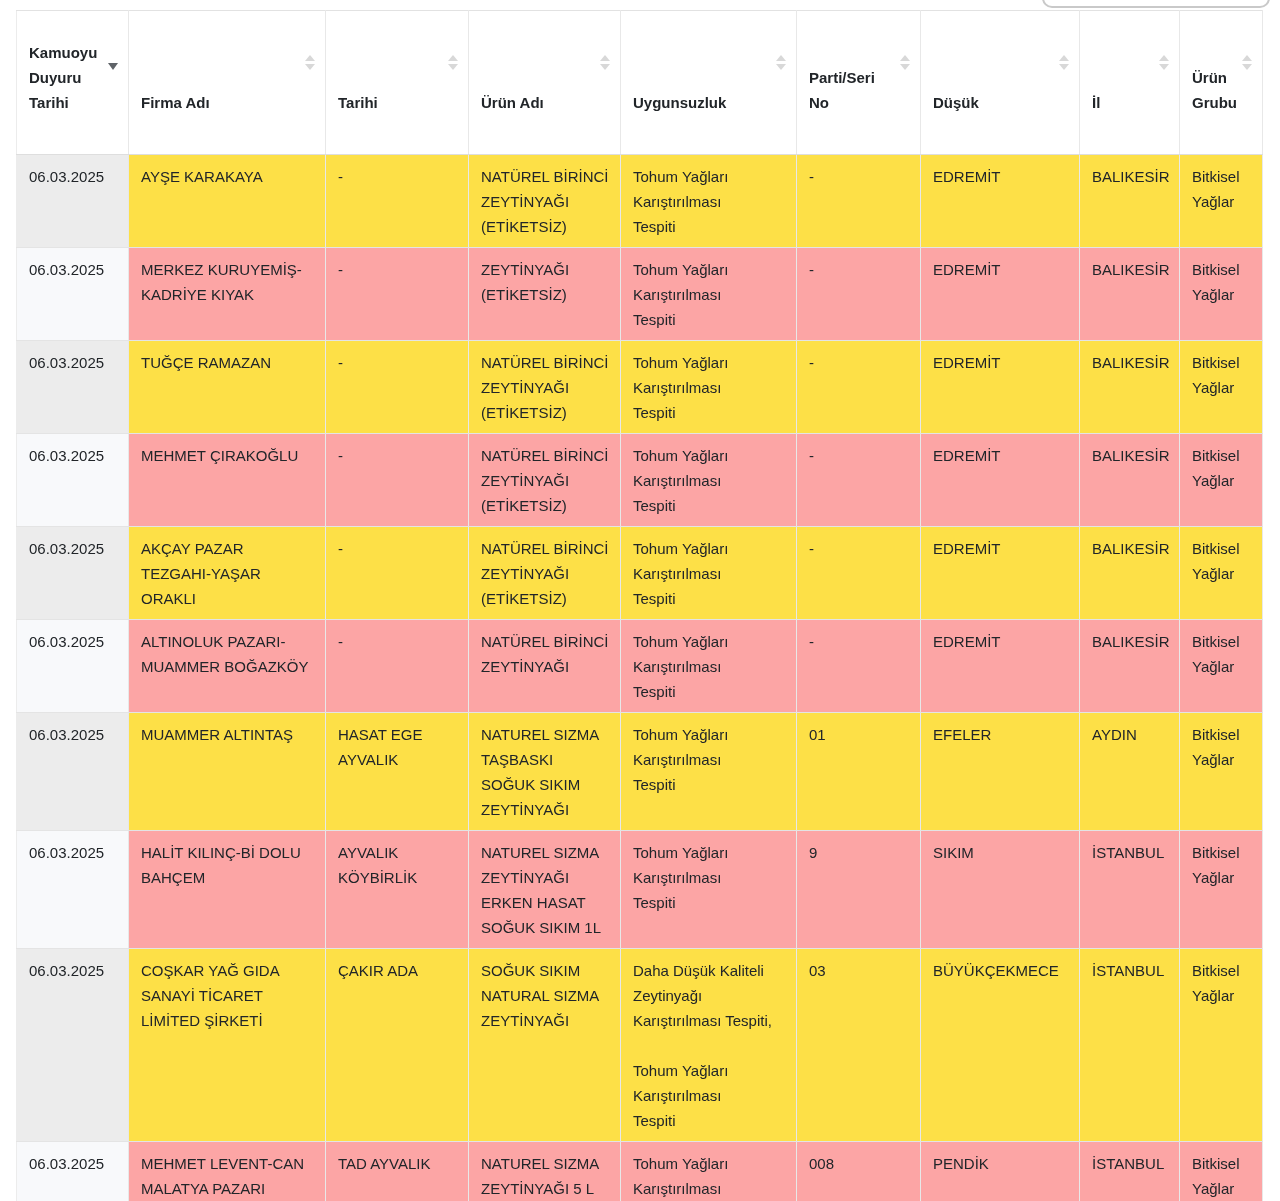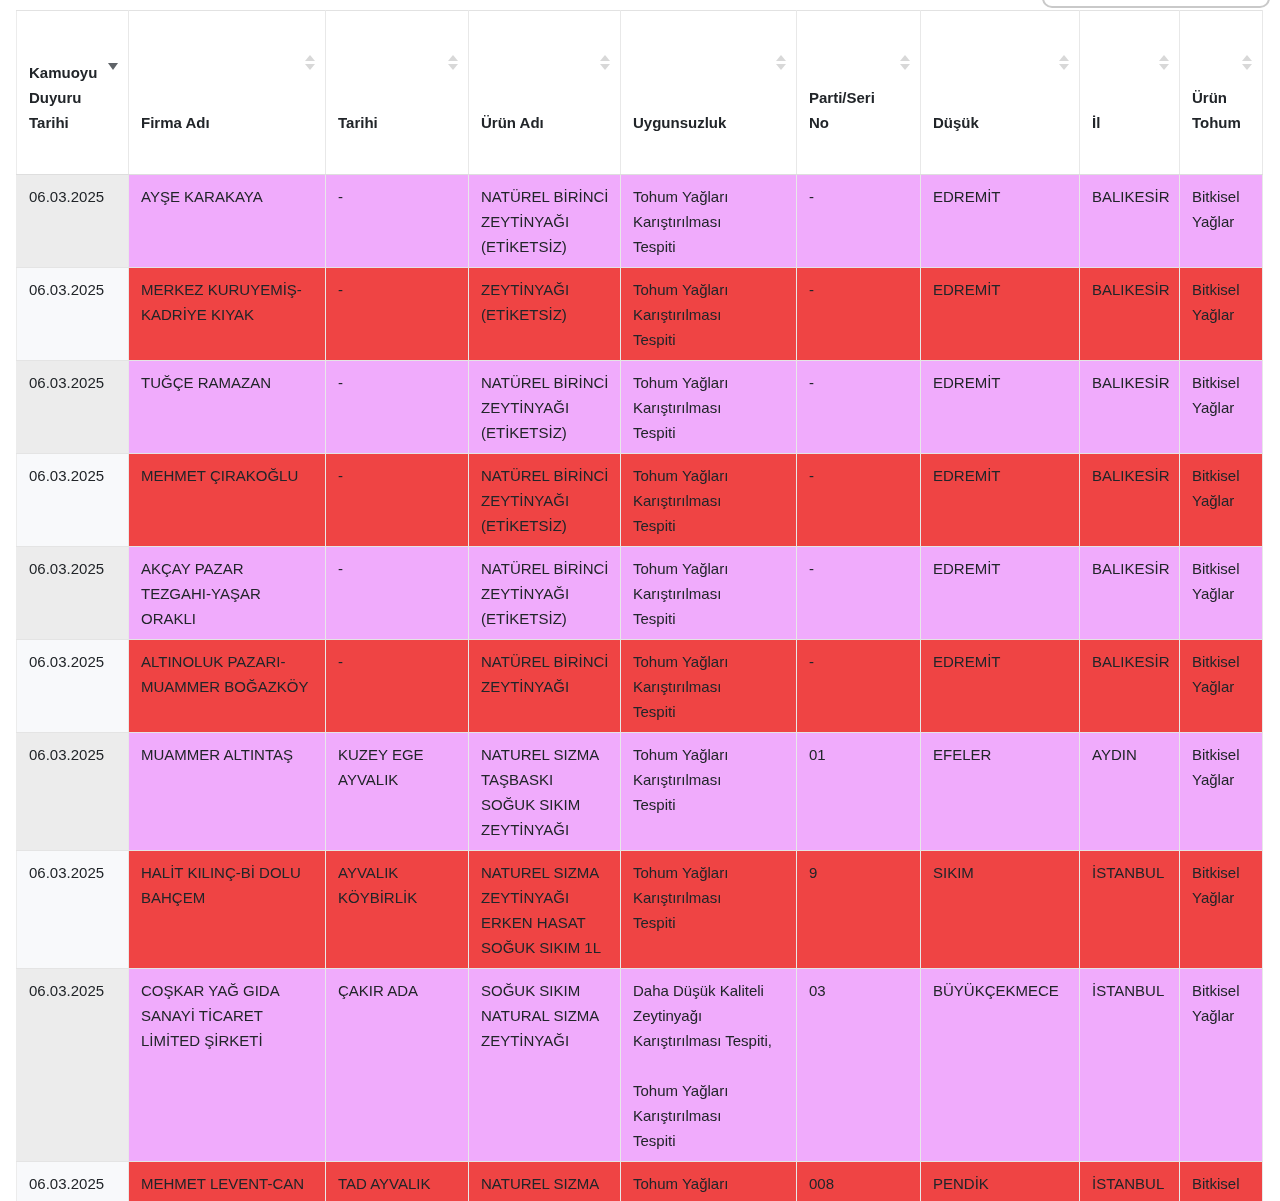"Kamuoyu" th { padding: 24px 24px 14px 12px -> 4px 24px 14px 12px }
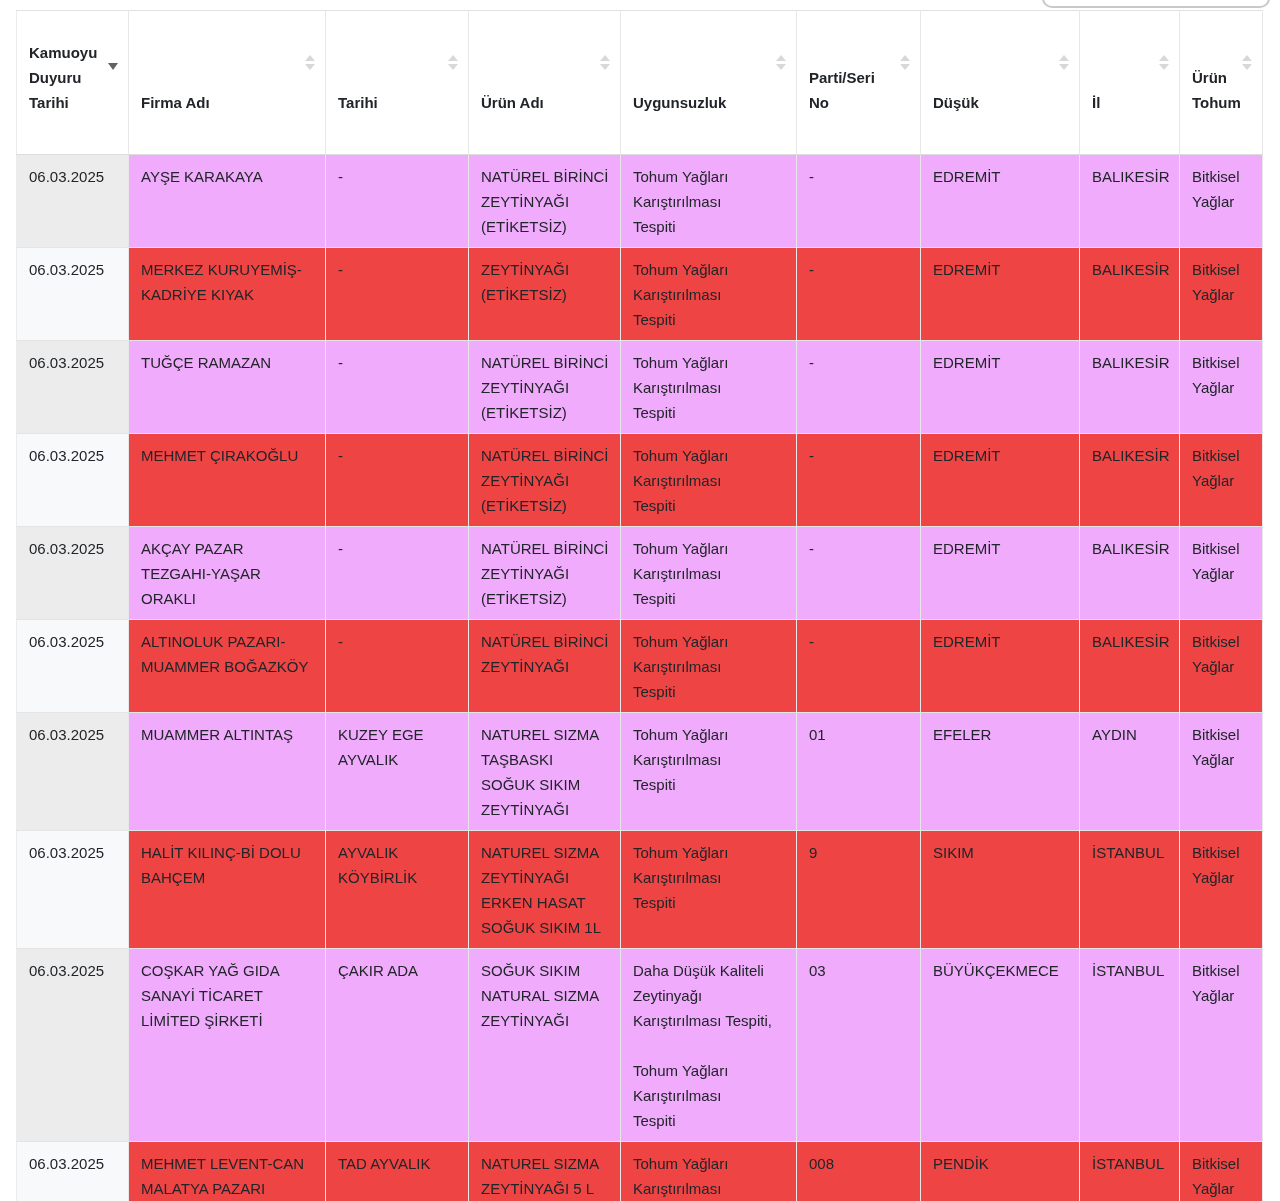"Ürün" span { text: Tohum -> Grubu }
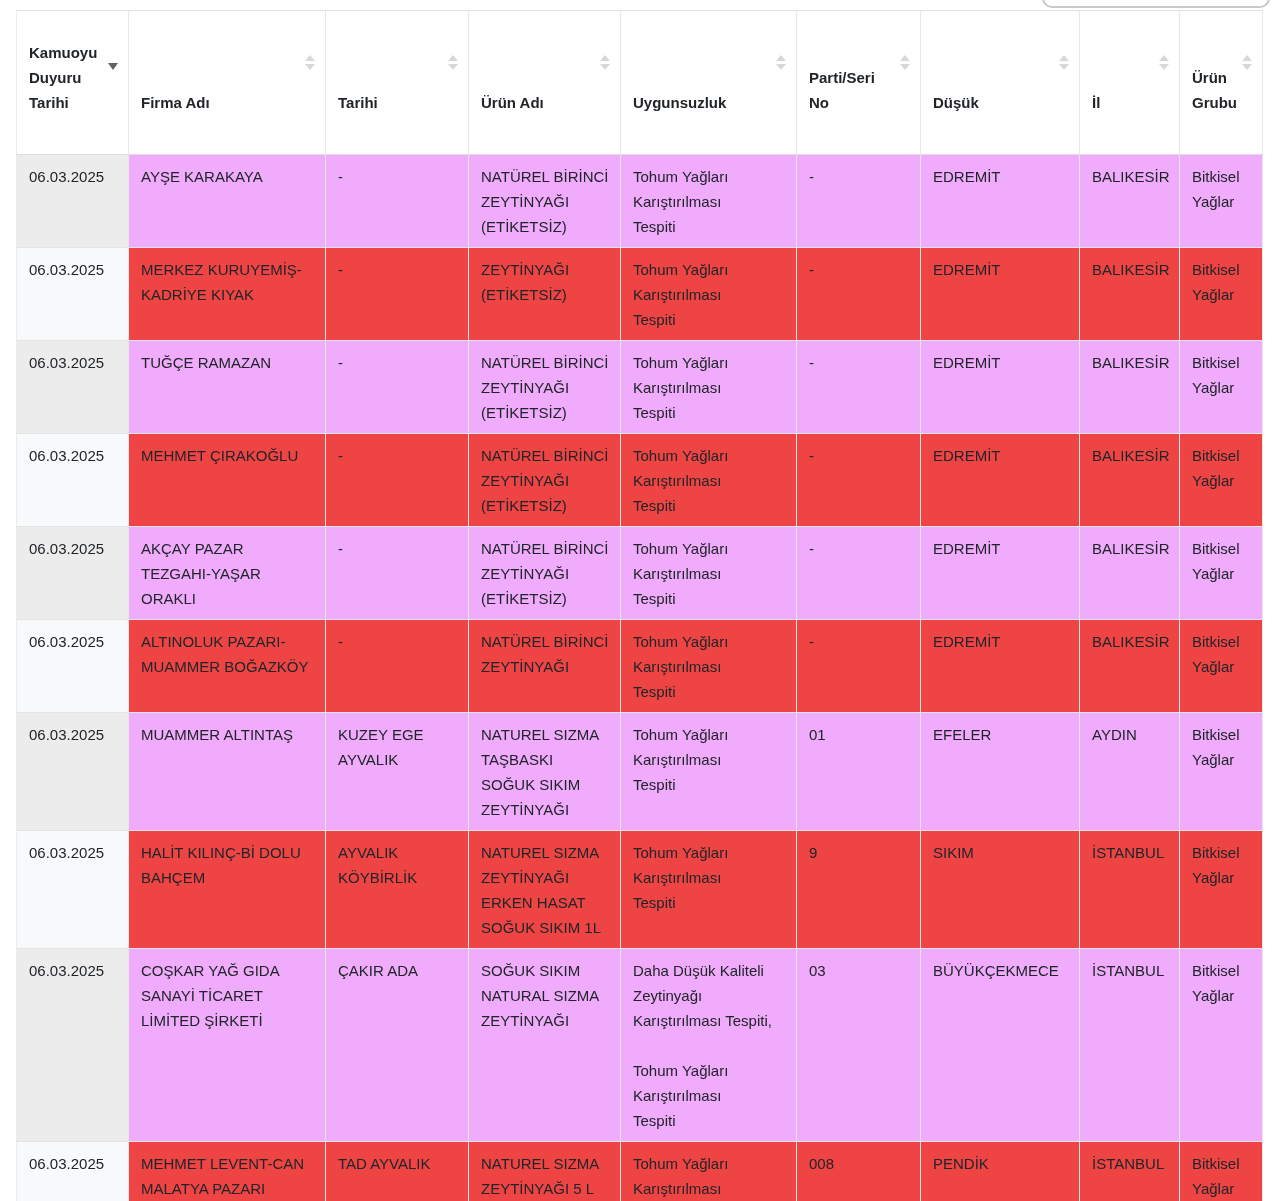"AYŞE KARAKAYA" tr.odd td { background: #f0abfc -> #fde047 }
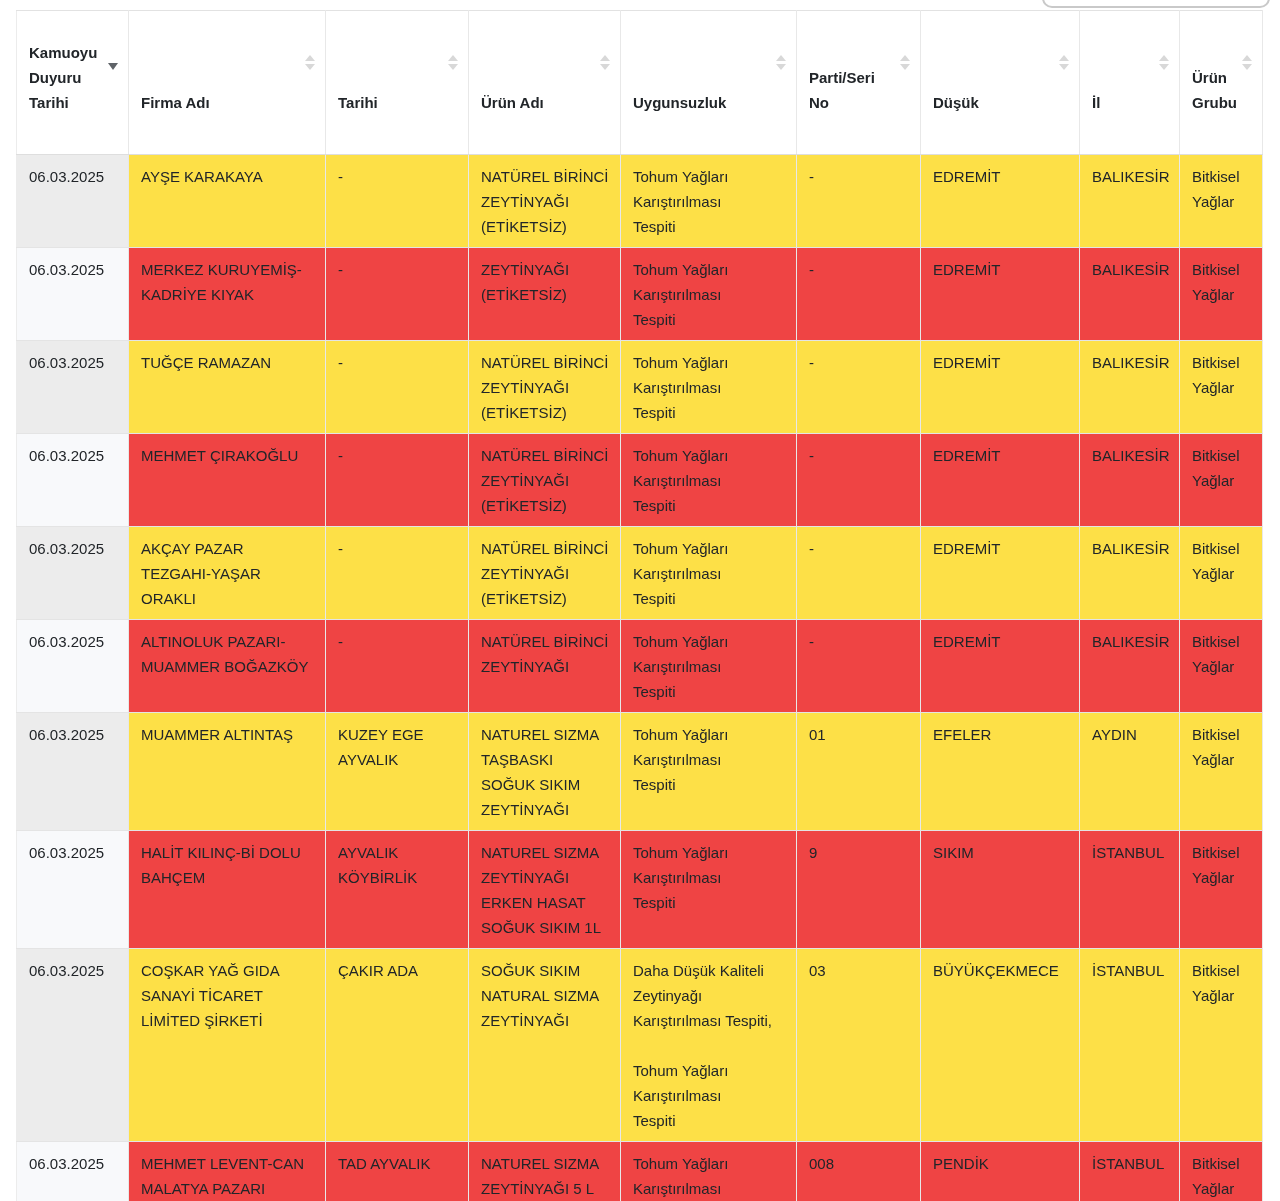"MERKEZ KURUYEMİŞ-" tr.even td { background: #ef4444 -> #fca5a5 }
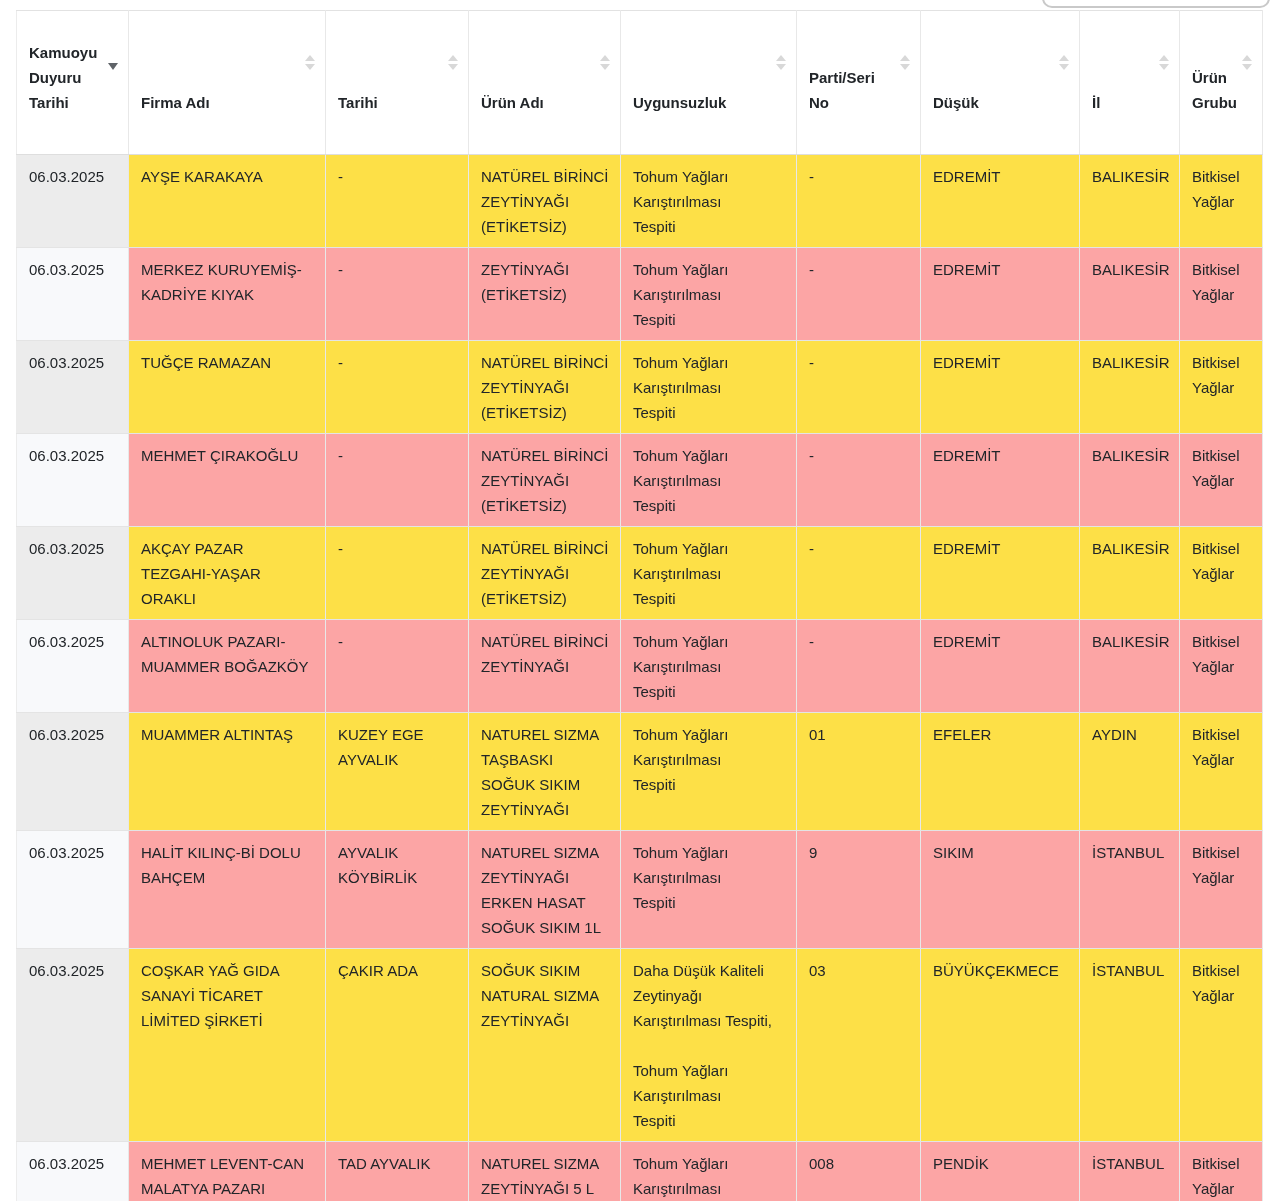"KUZEY EGE" td.col-marka { text: KUZEY -> HASAT }
